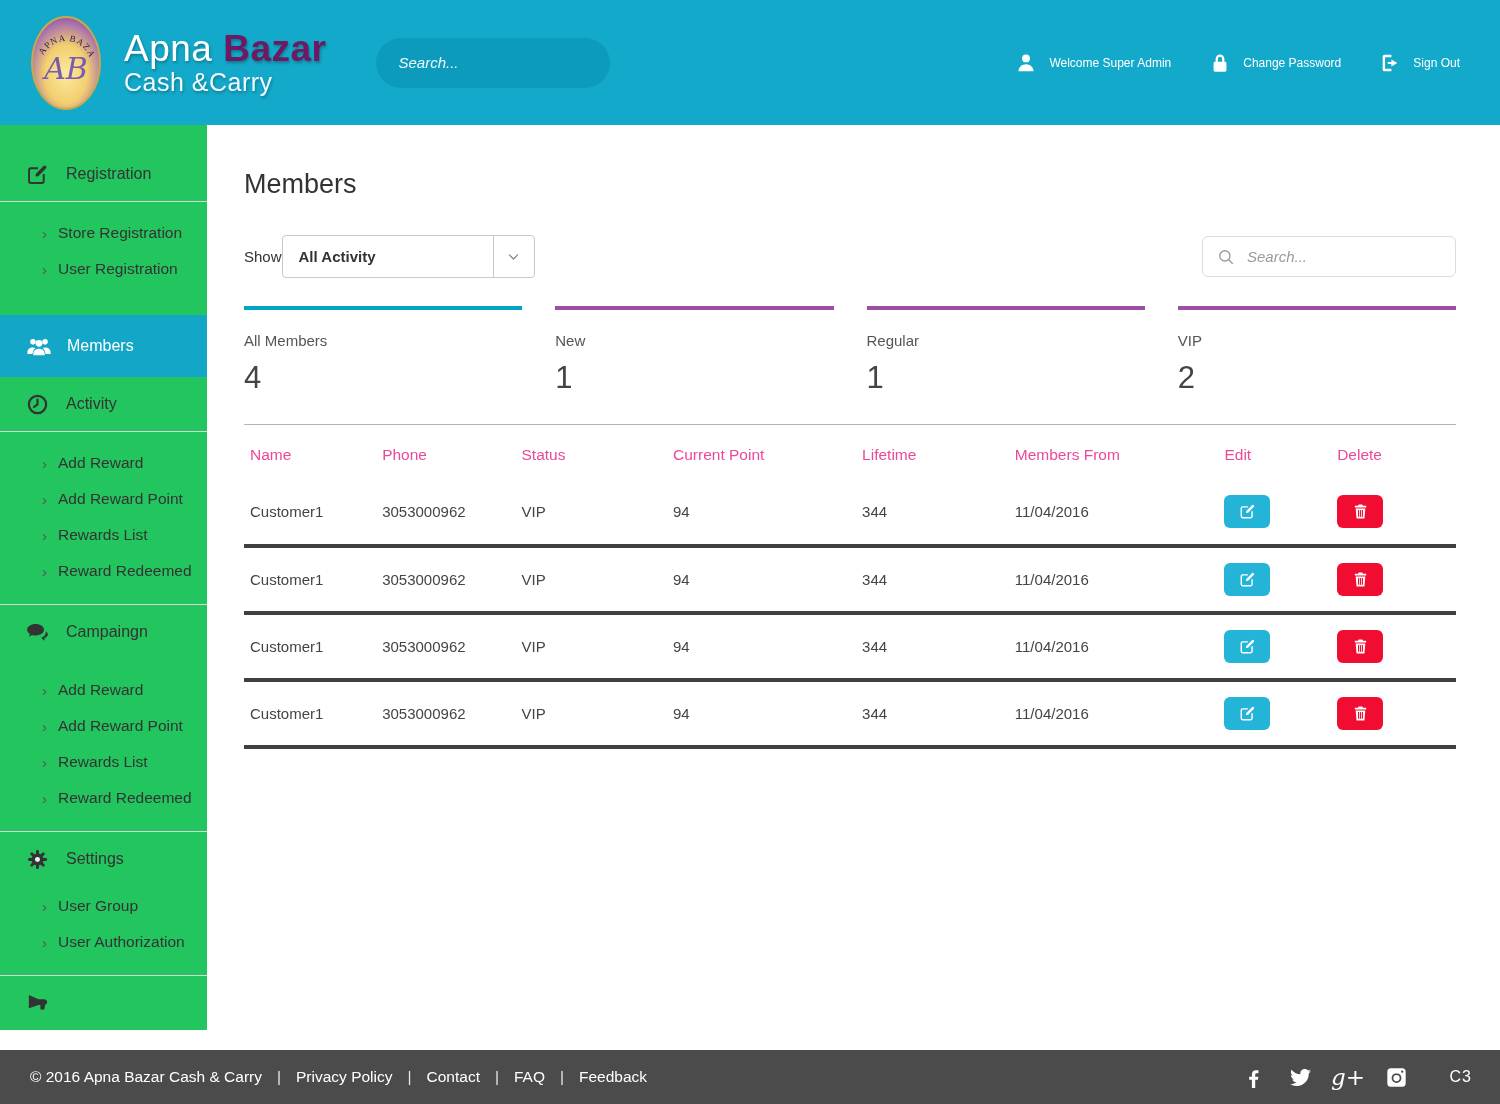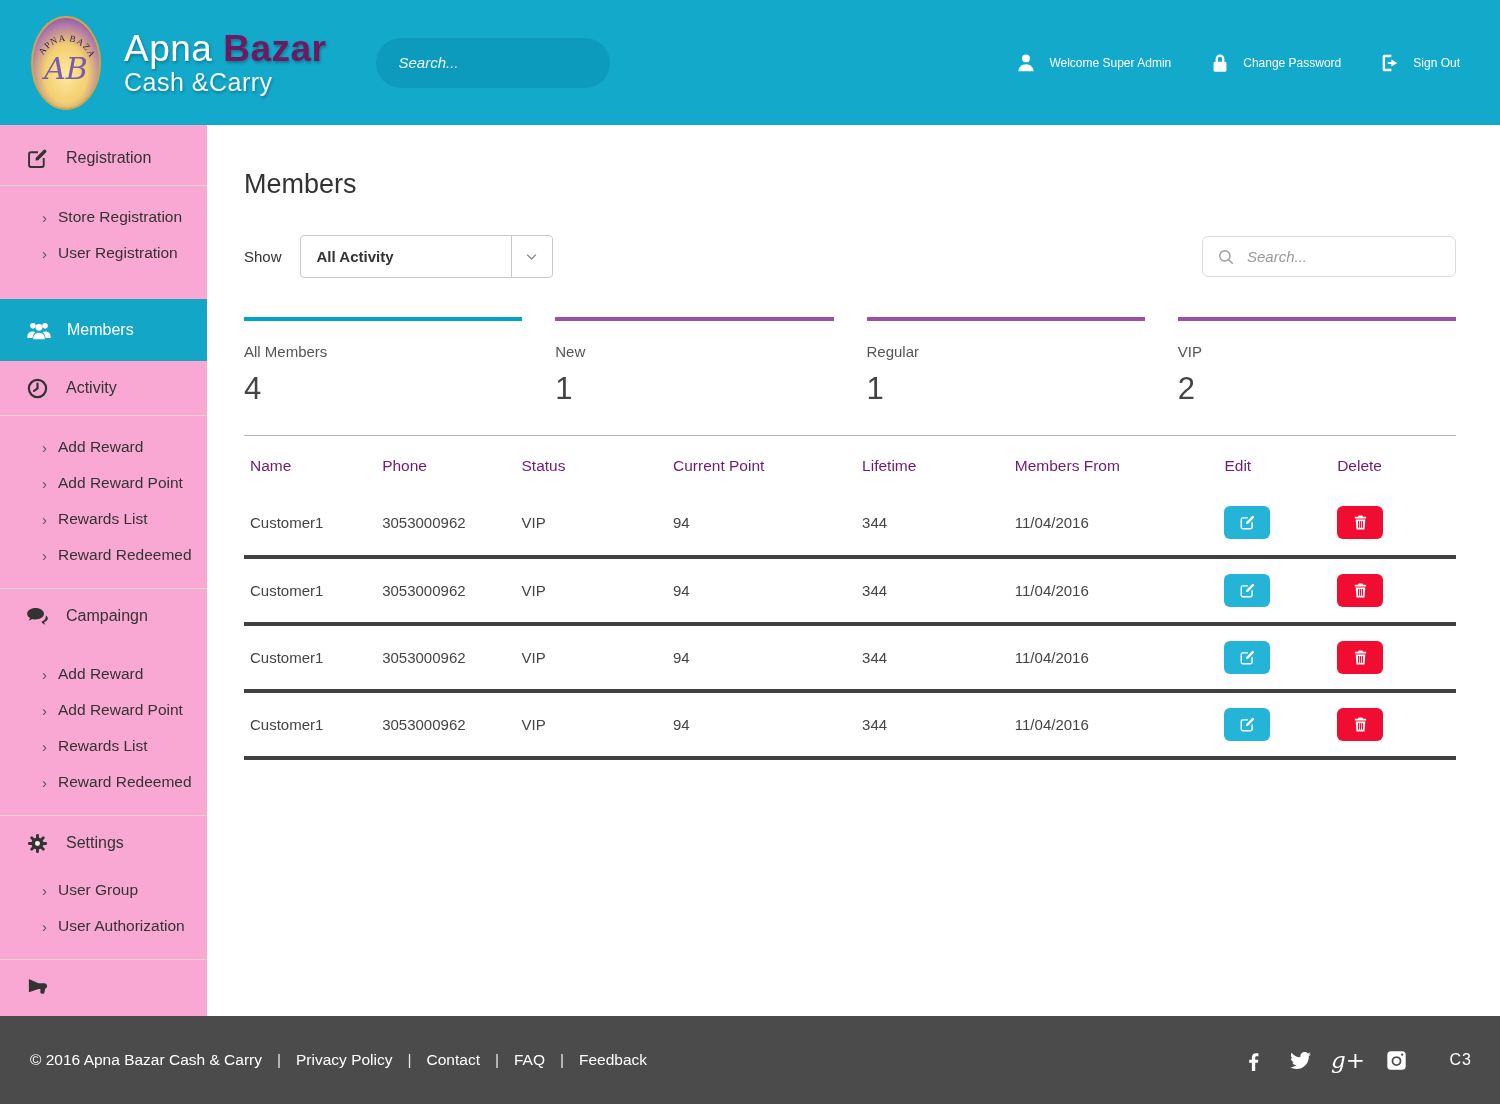"Registration" .sidebar { background: #f9a8d4 -> #22c55e; padding-top: 6px -> 22px }
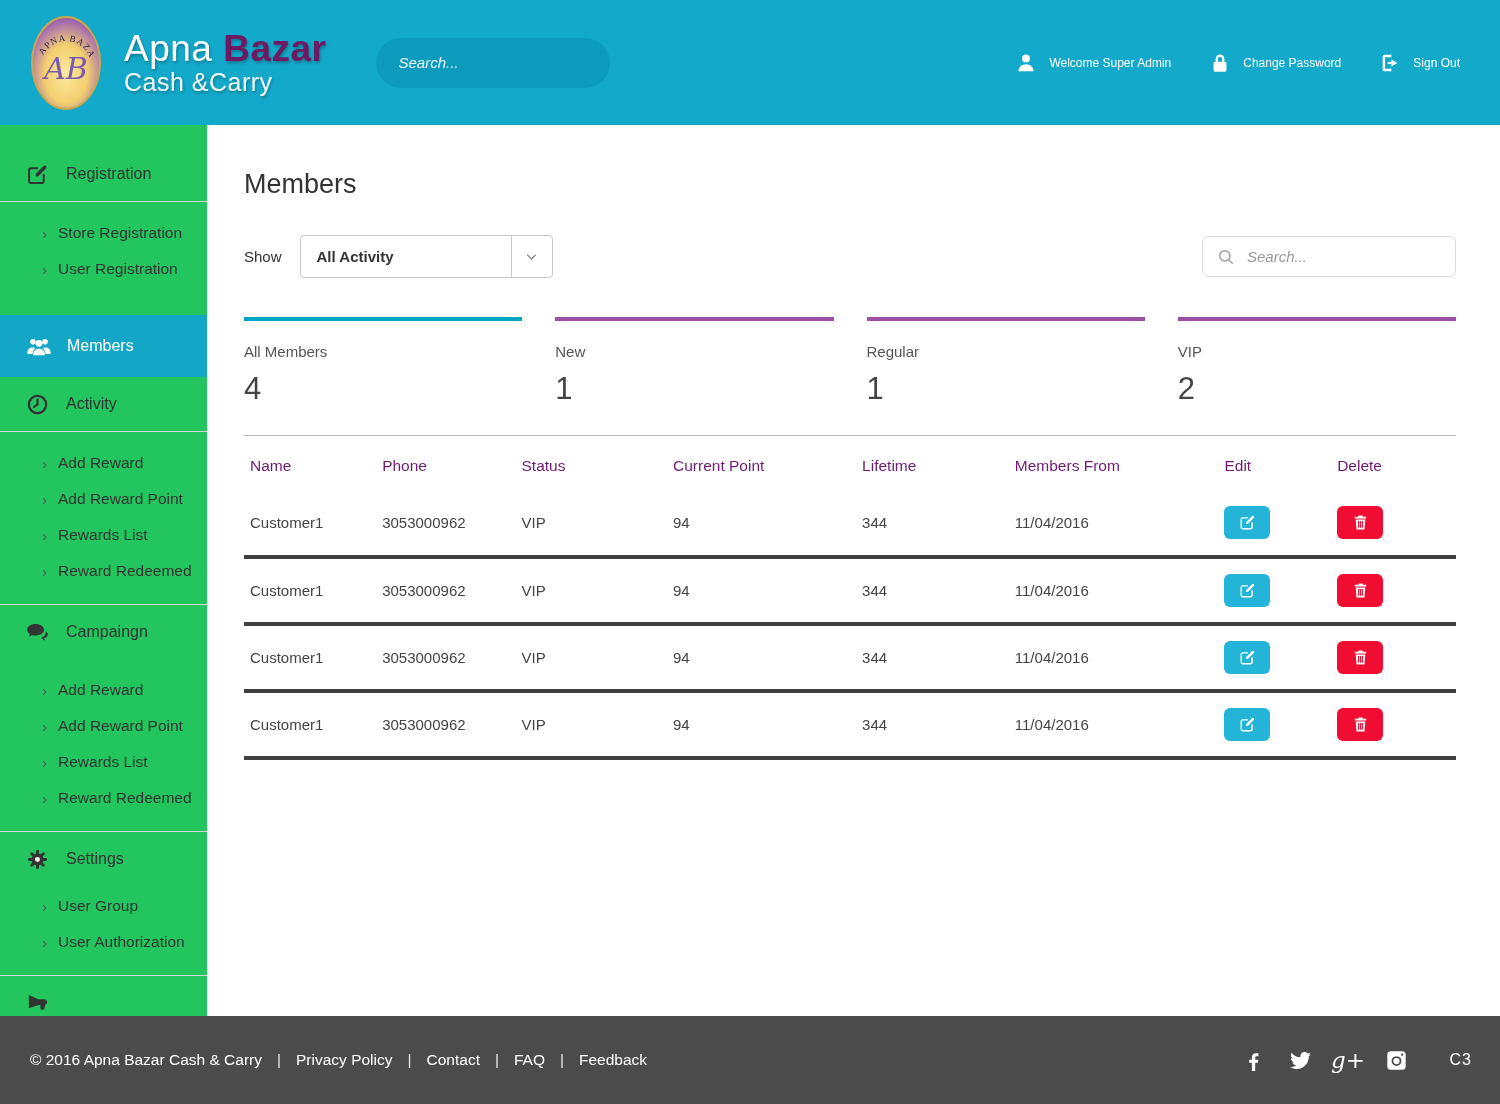"Show" .show-label { margin-right: 18px -> none }
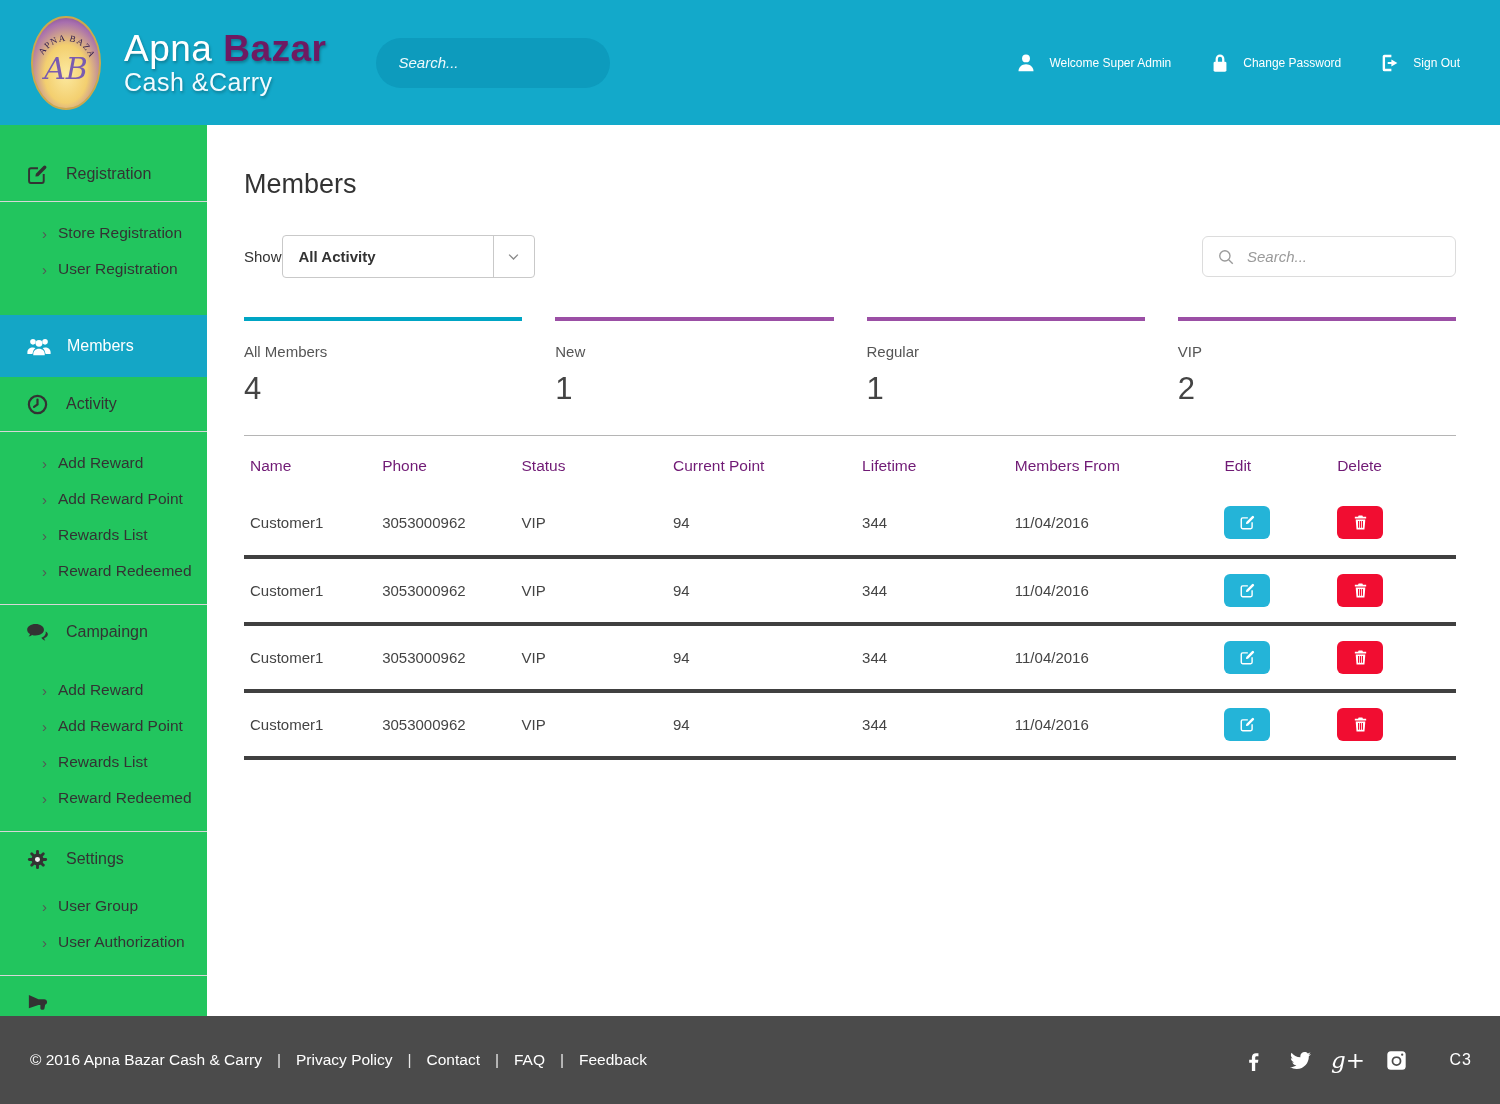"All Members" .stats { margin-top: 39px -> 28px }
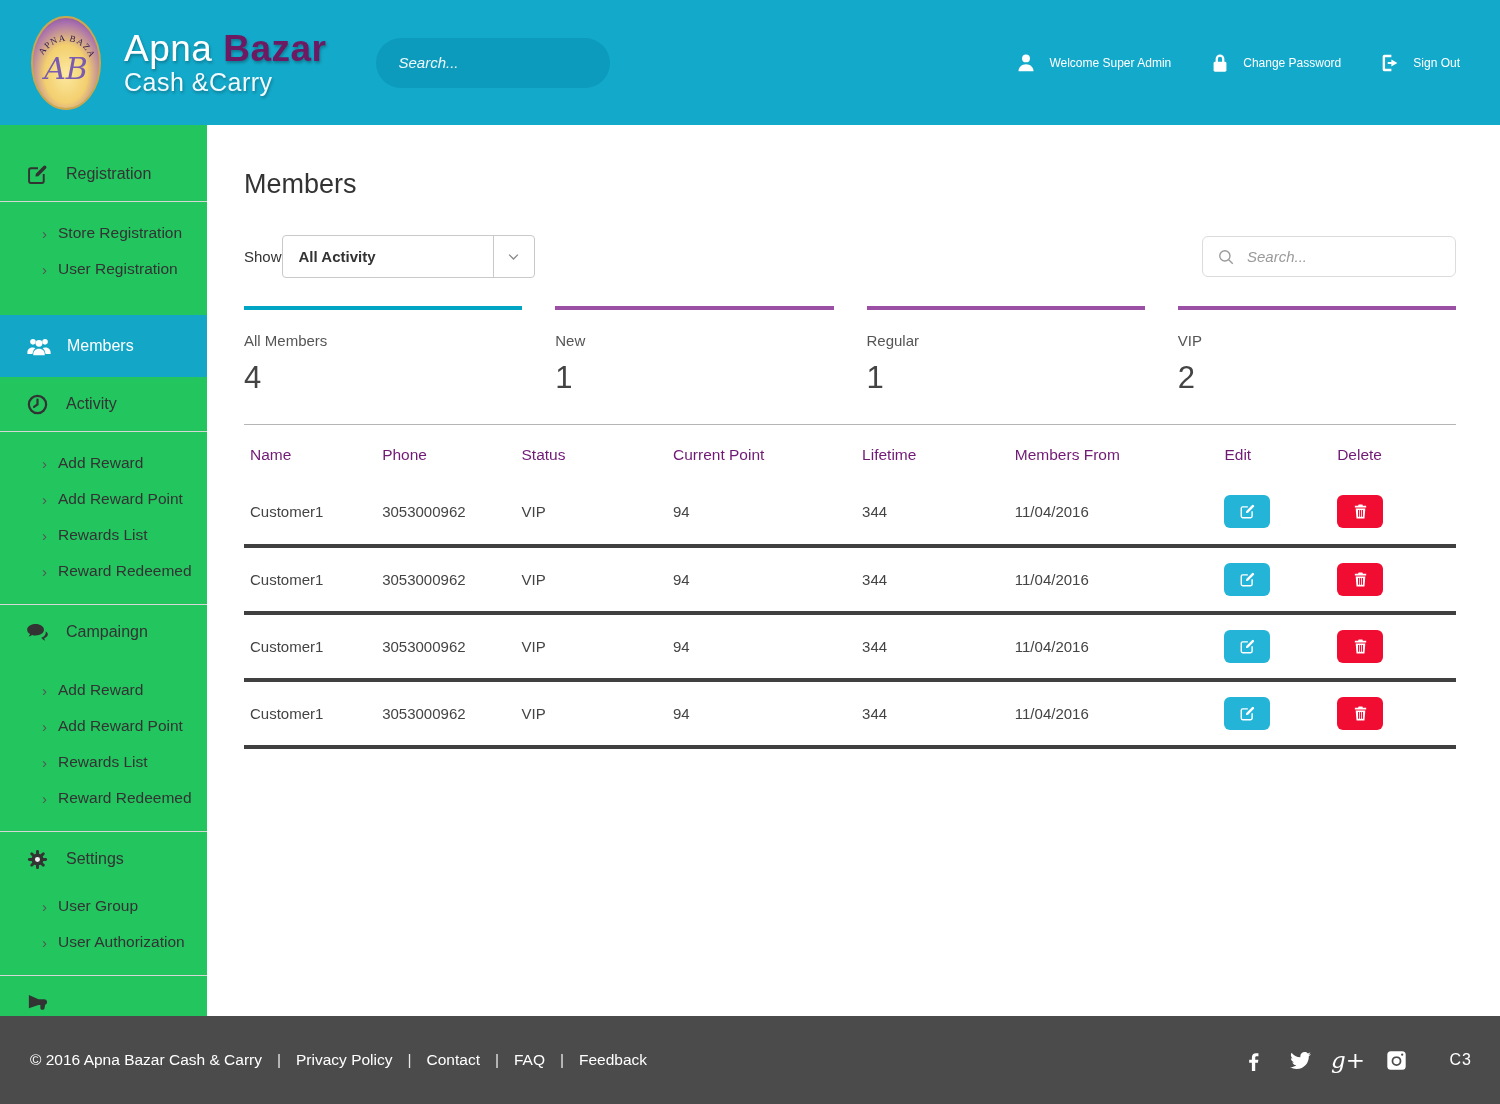"Name" .members-table th { color: #701a75 -> #ec4899 }
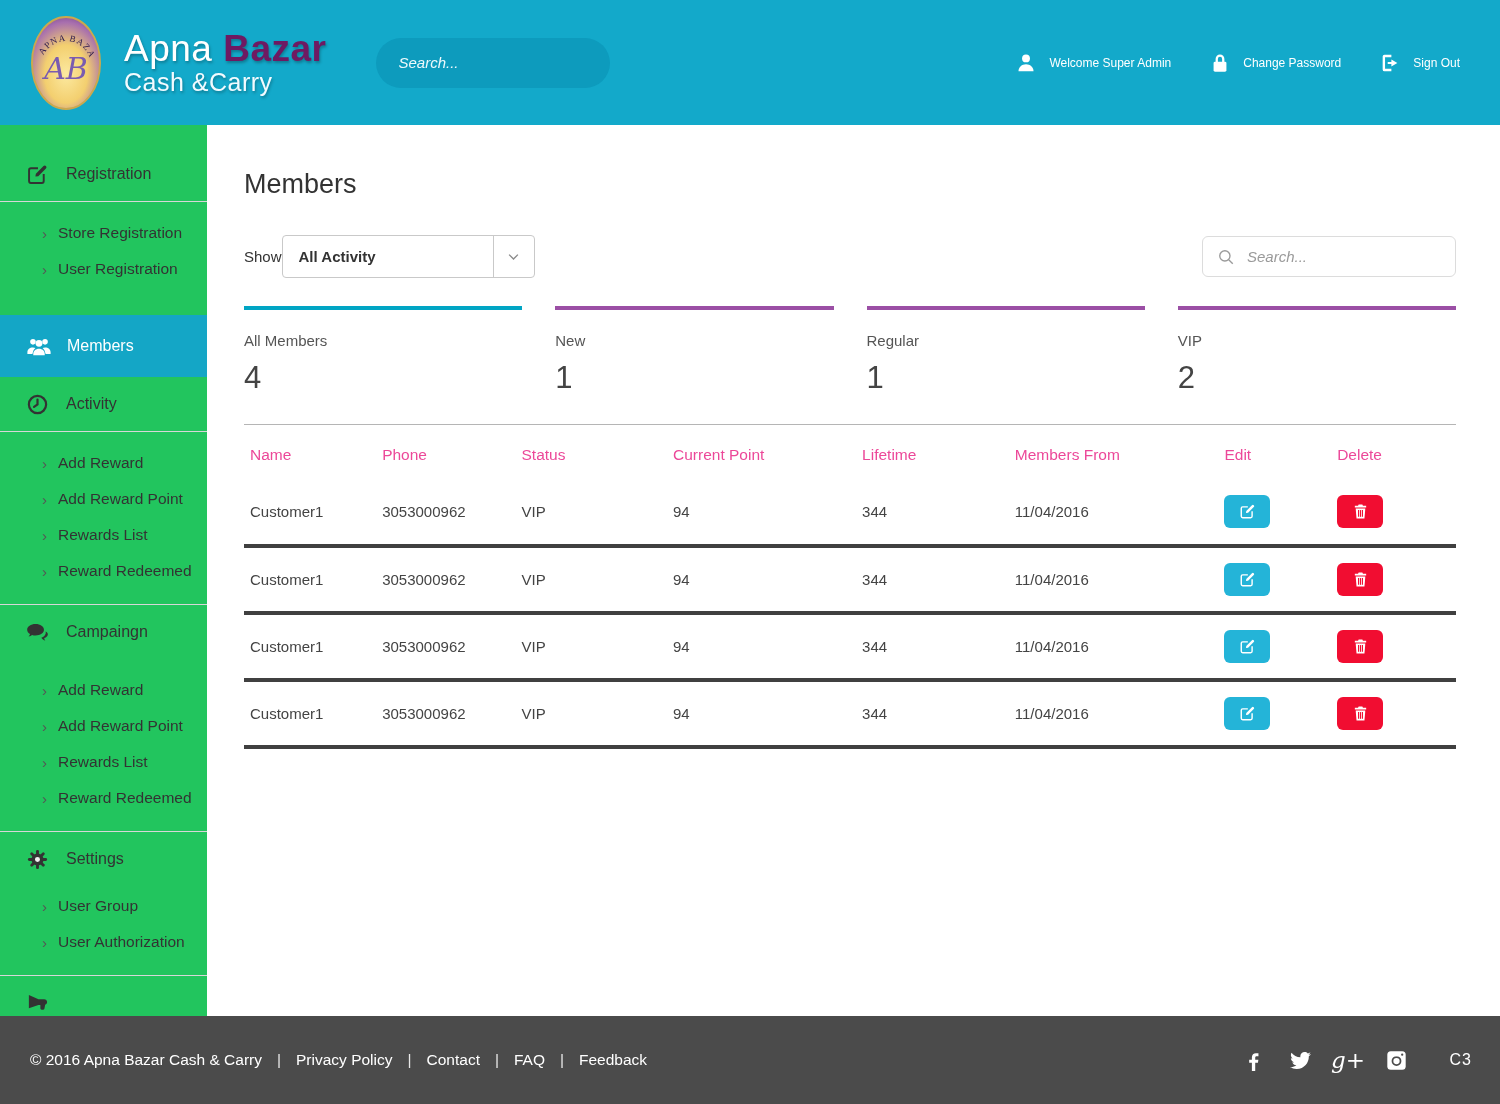"© 2016 Apna Bazar Cash" .footer { height: 88px -> 54px }
